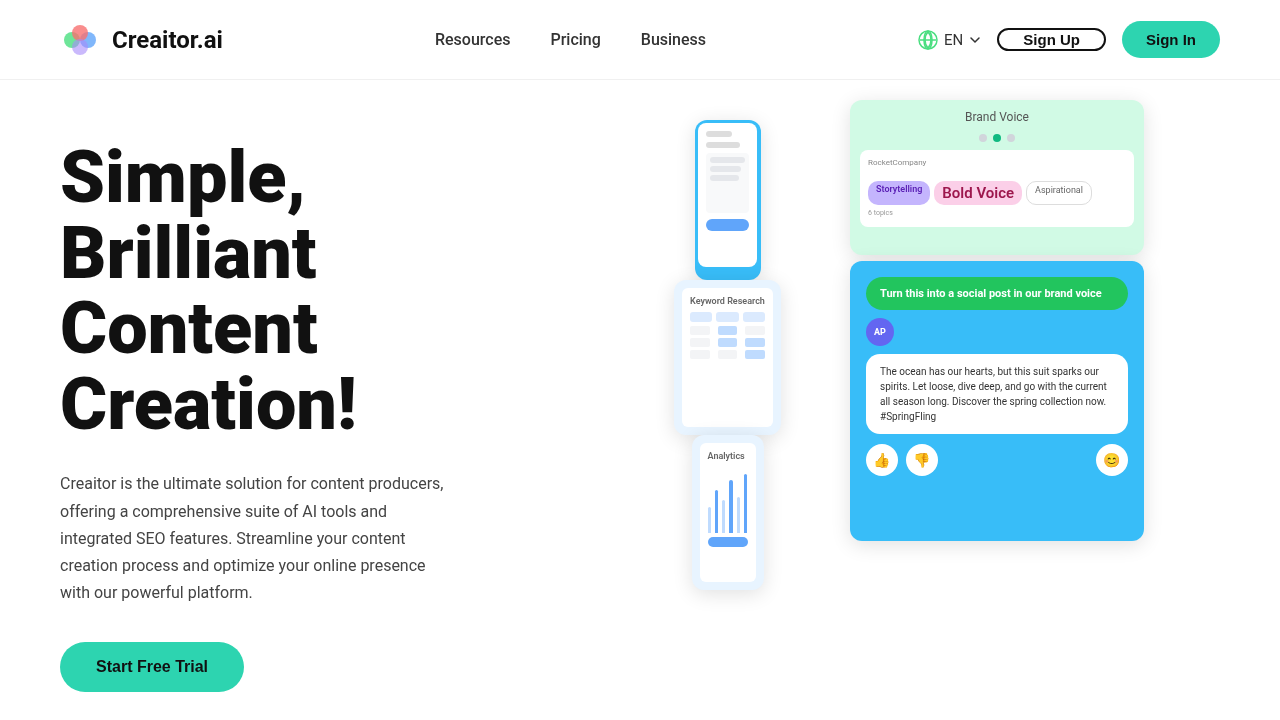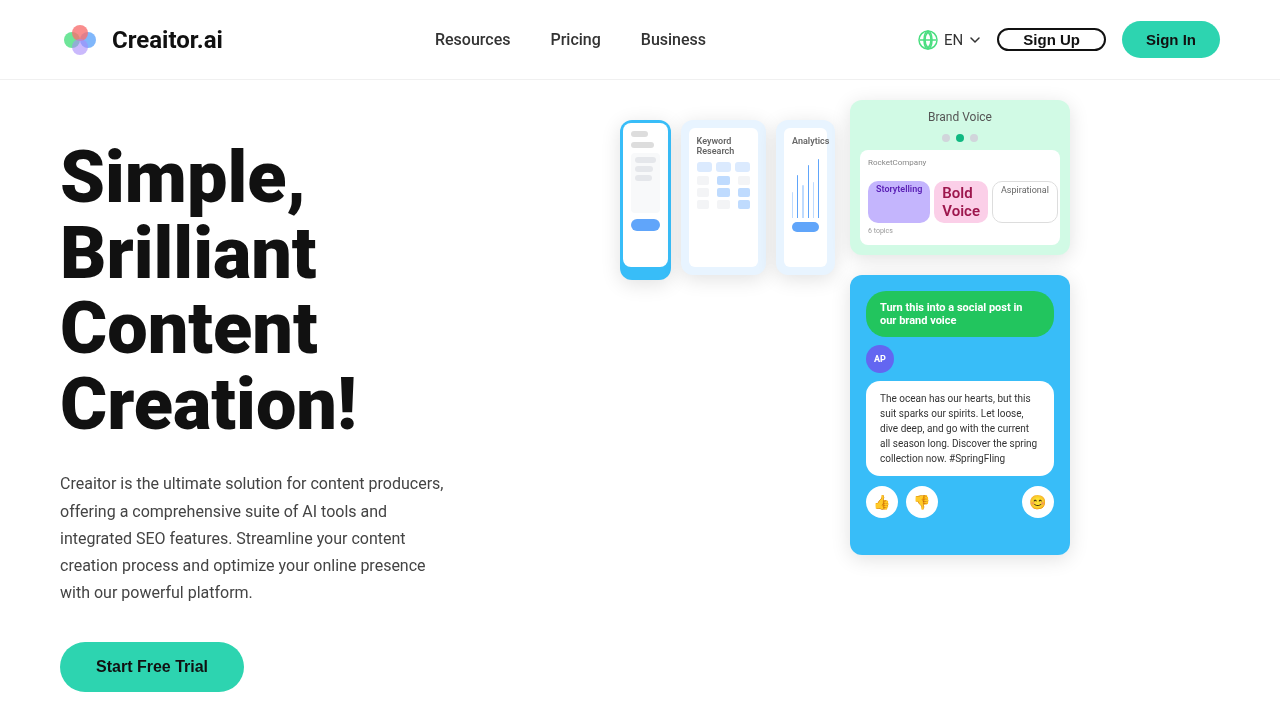"Brand Voice" .screenshot-col-right { gap: 20px -> 6px; width: 220px -> 294px }
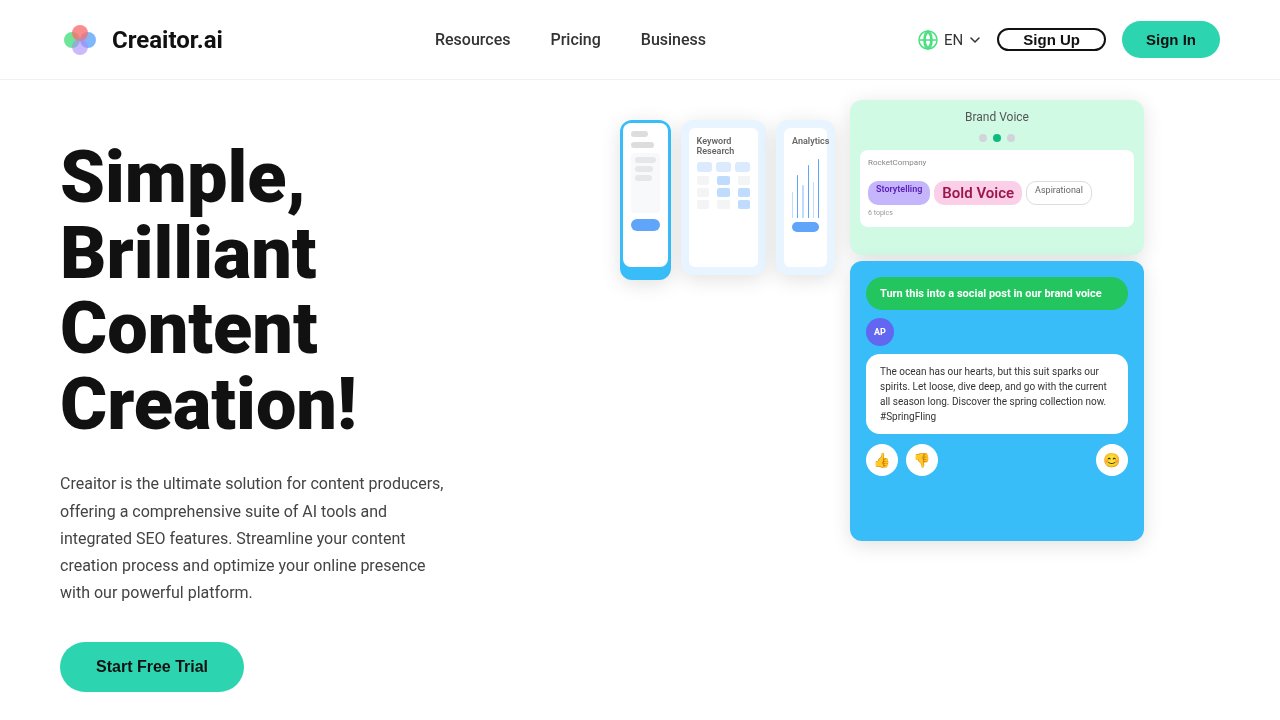"Keyword Research" .screenshot-col-left { align-items: none -> center; flex-direction: row -> column; gap: 10px -> 0 }
